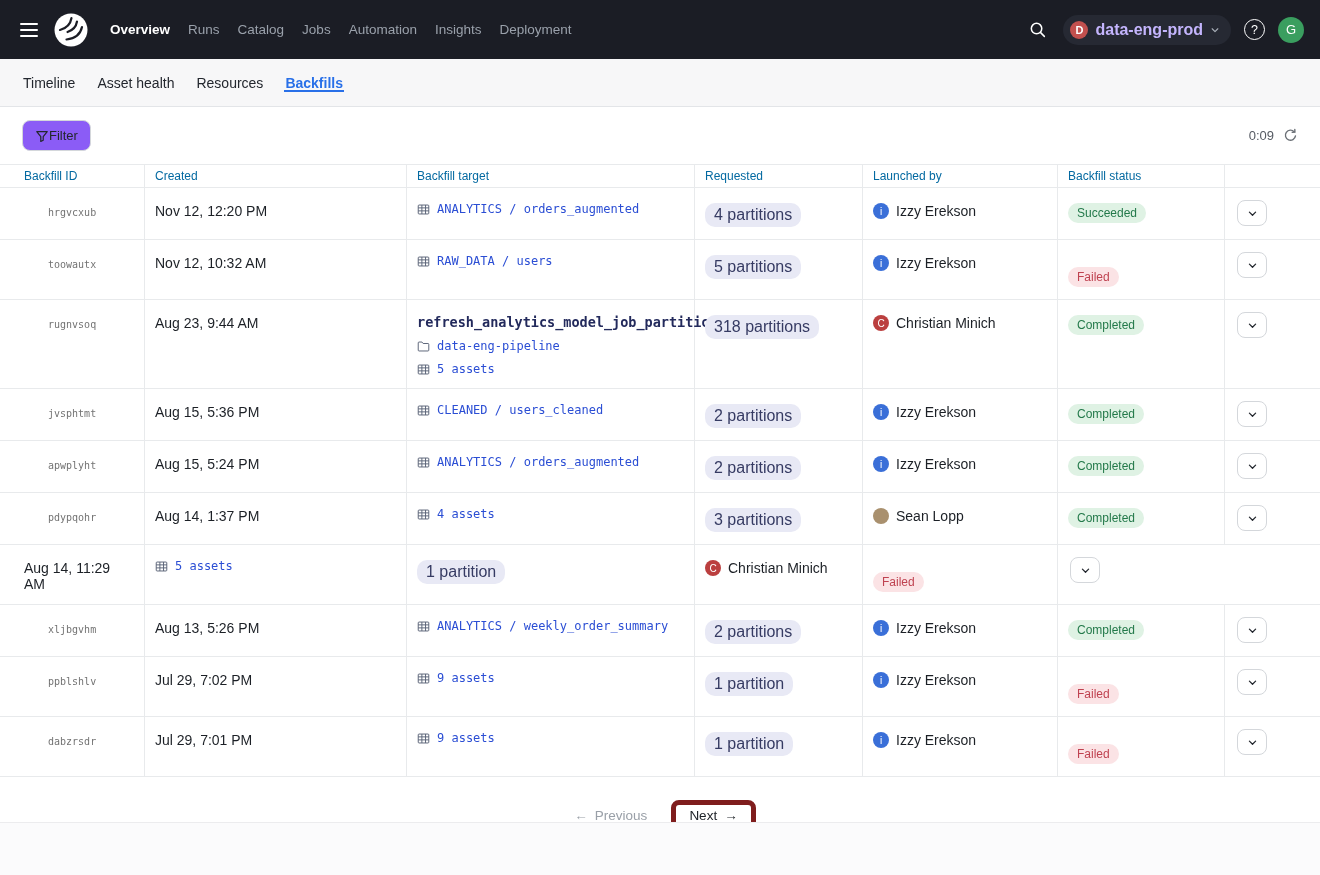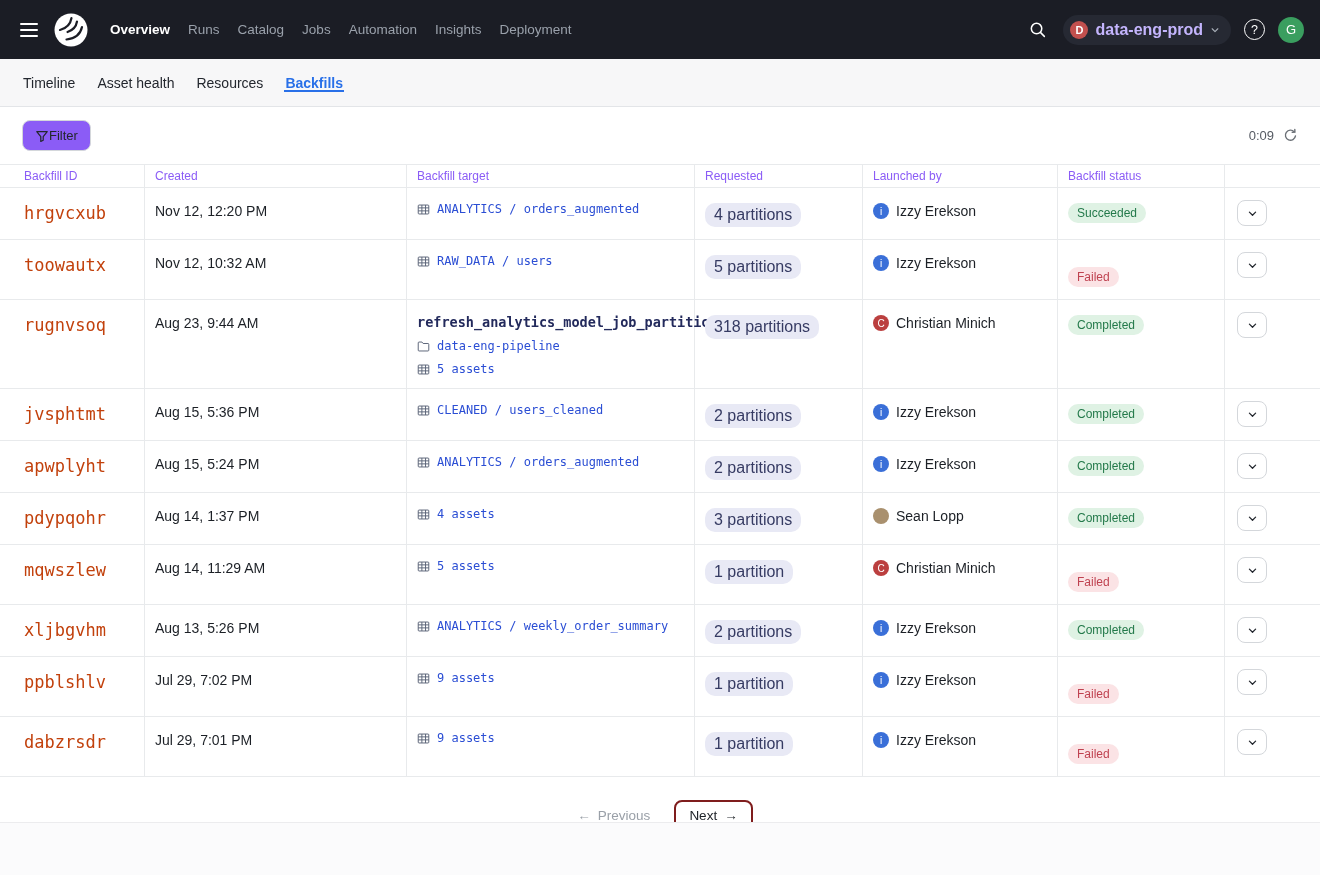"Backfill ID" .th { color: #8b5cf6 -> #0369a1 }
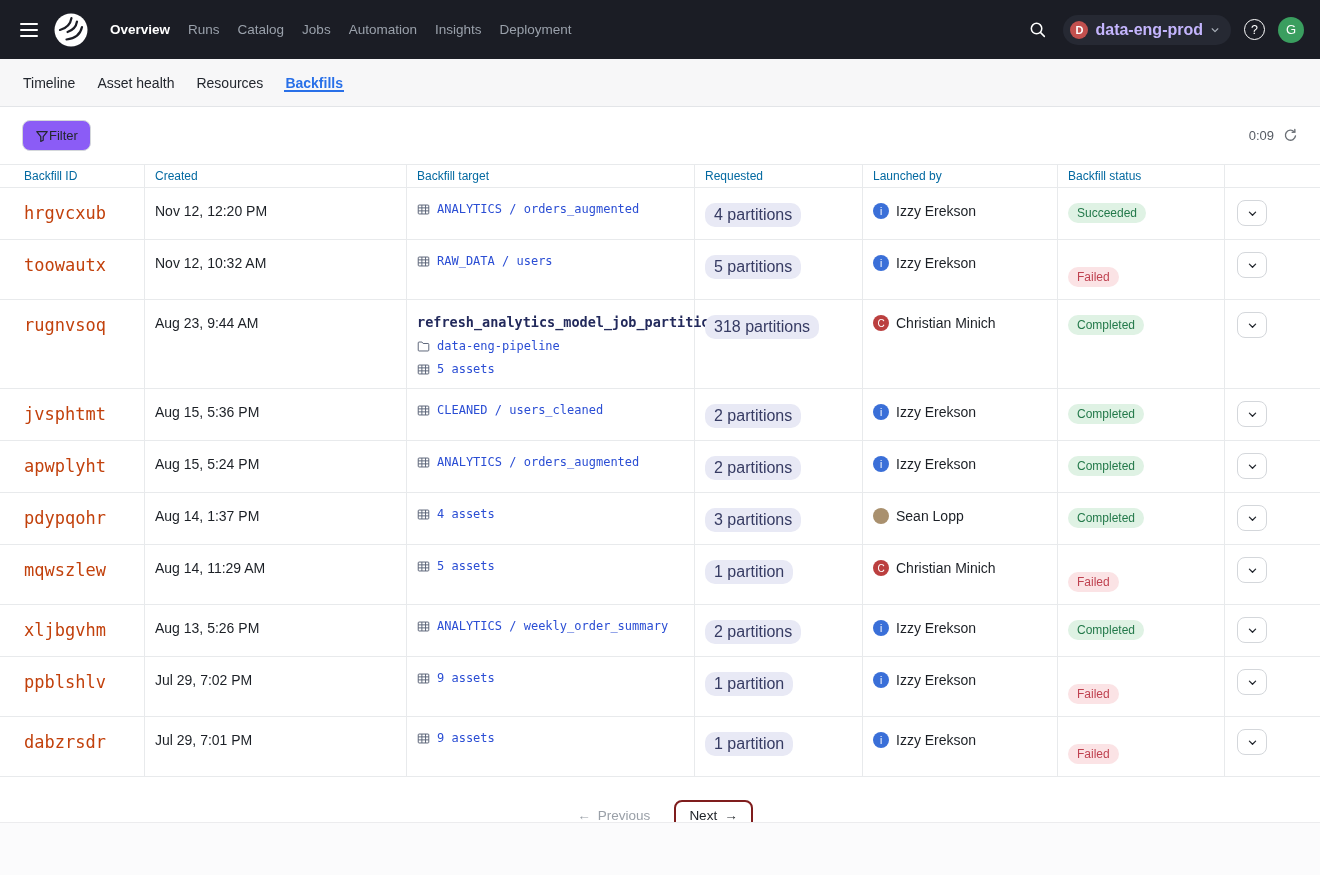"hrgvcxub" .id-link { color: #c2410c -> #737373; font-size: 17px -> 10px; margin-left: none -> 24px }
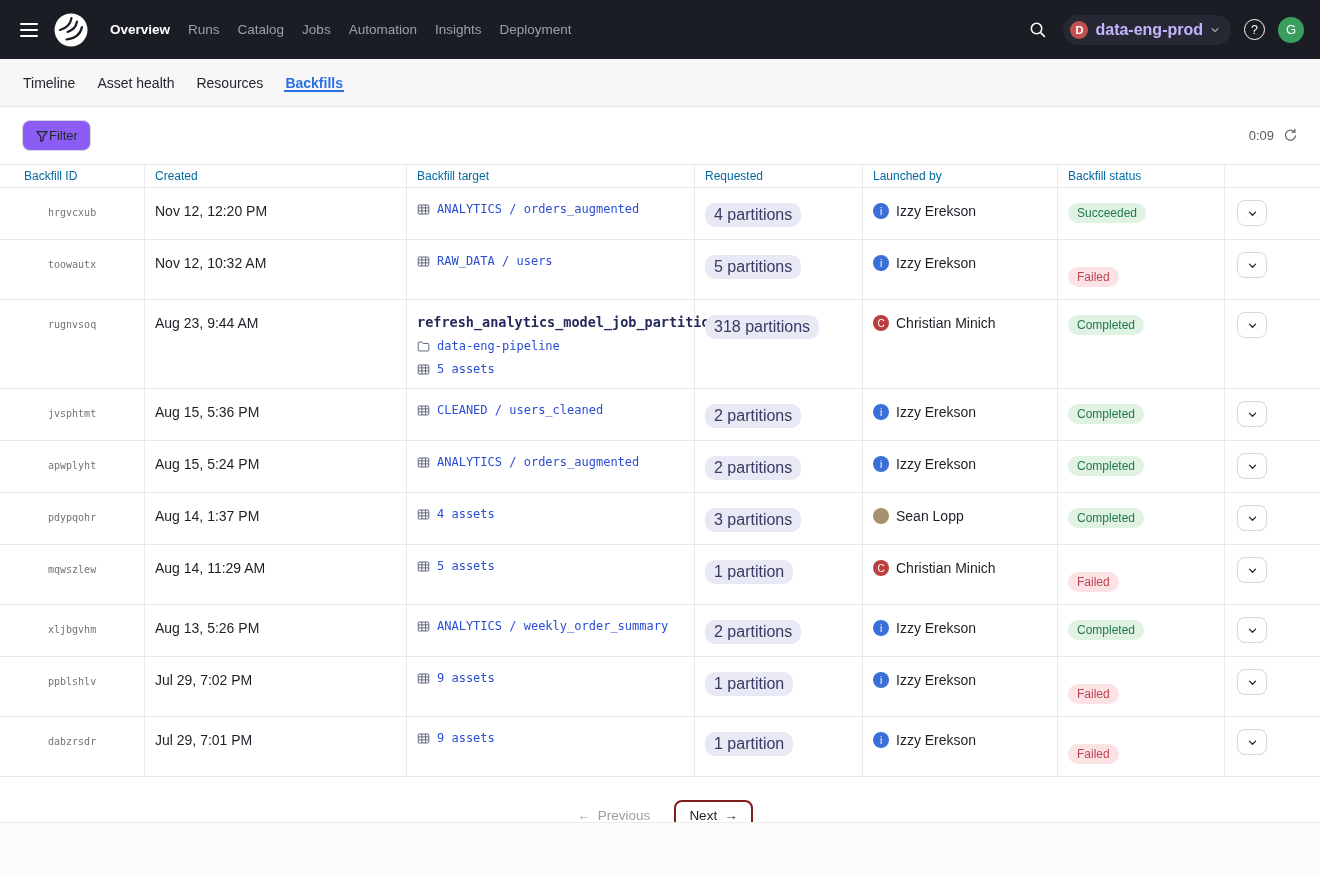"mqwszlew" div.cell { html: <div><a>mqwszlew</a></div> -> none }
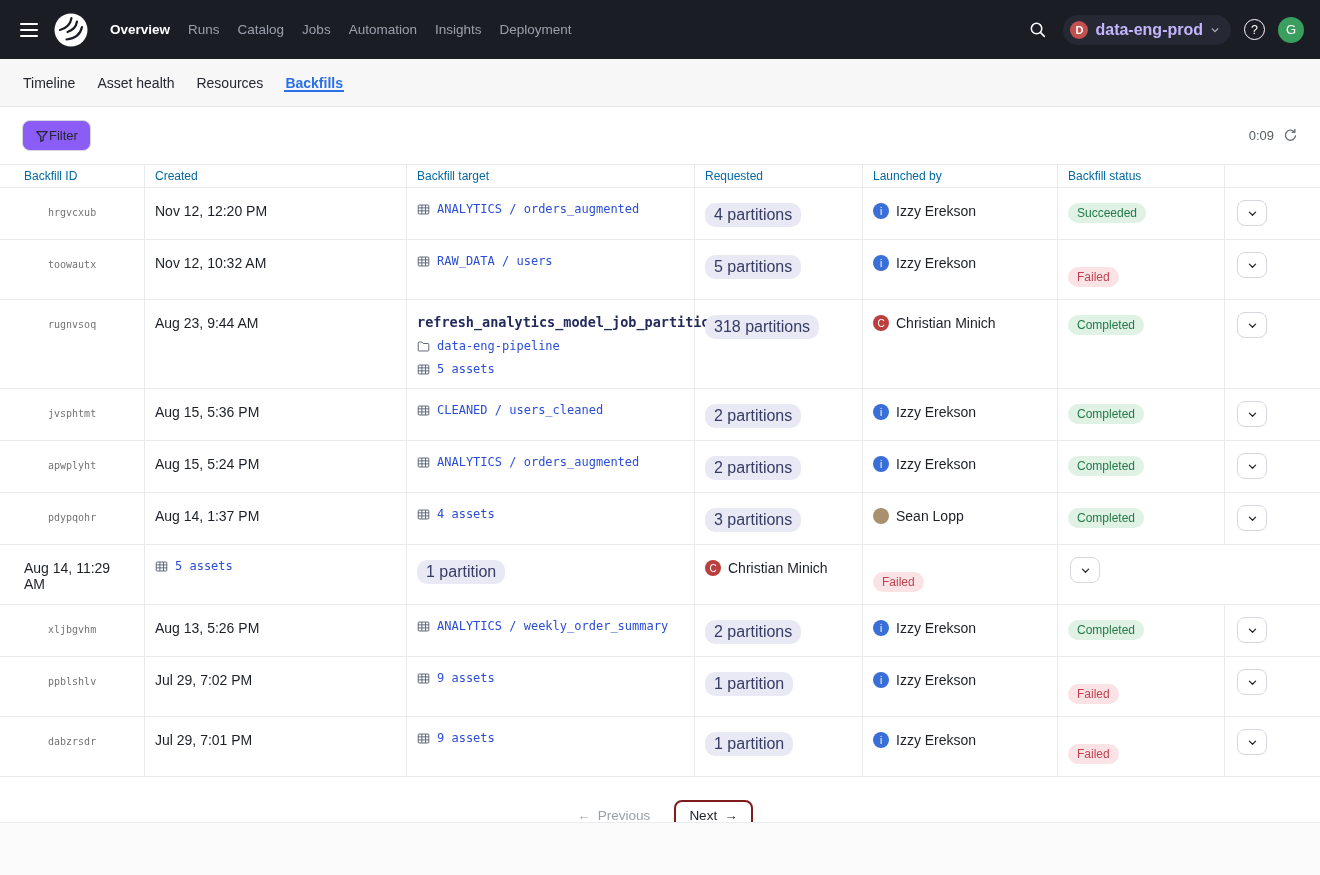"Next" .page-btn.next { border: 2px solid #7f1d1d -> 5px solid #7f1d1d }
